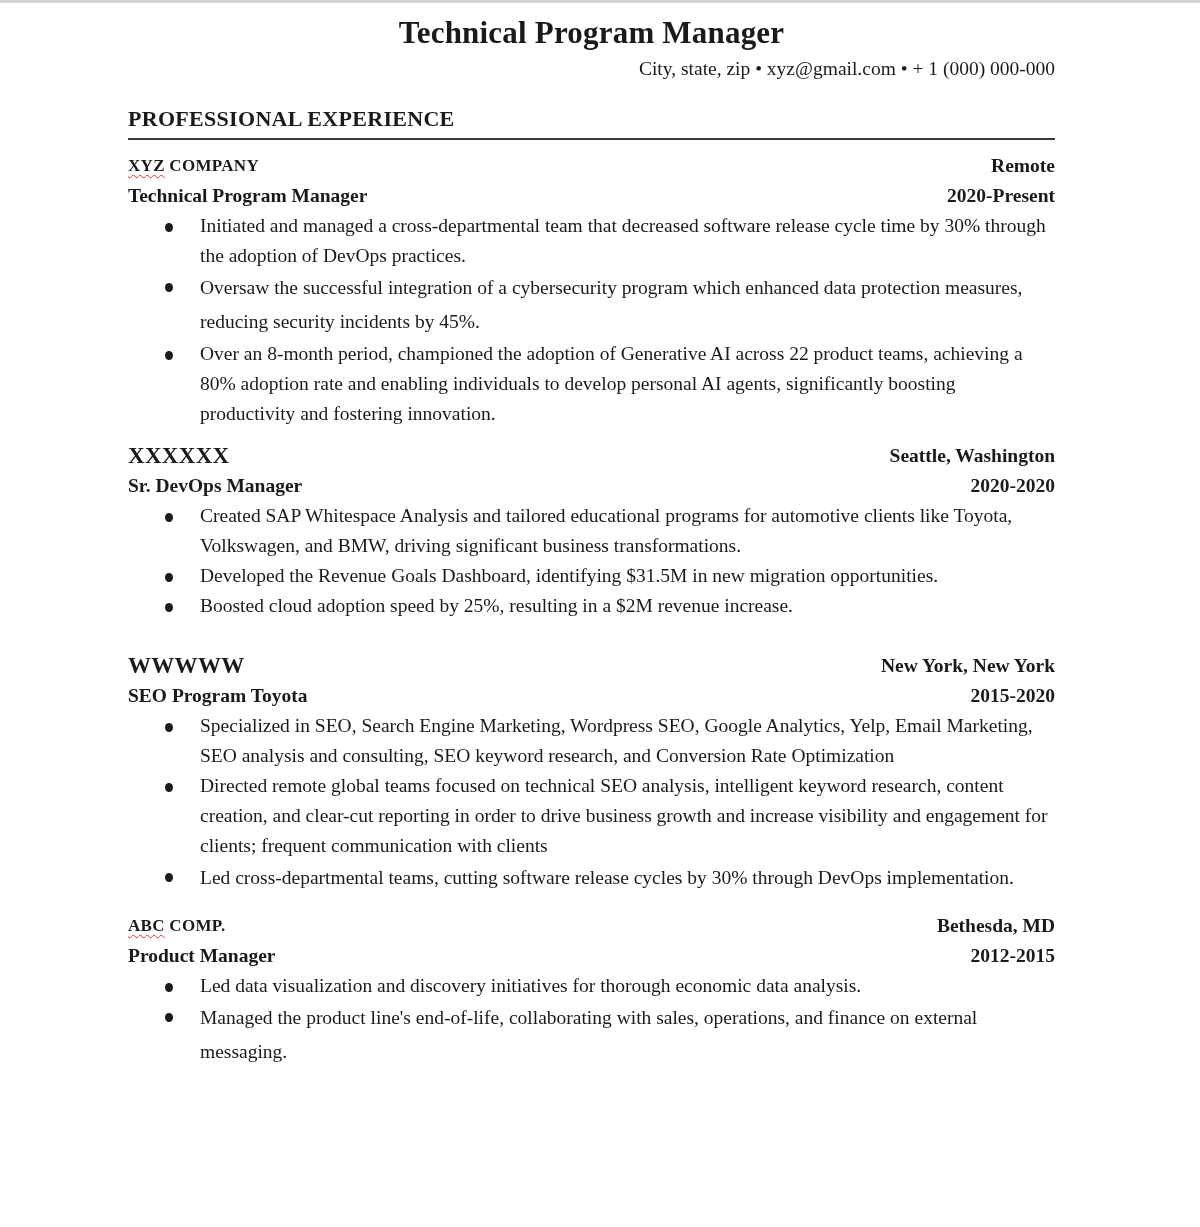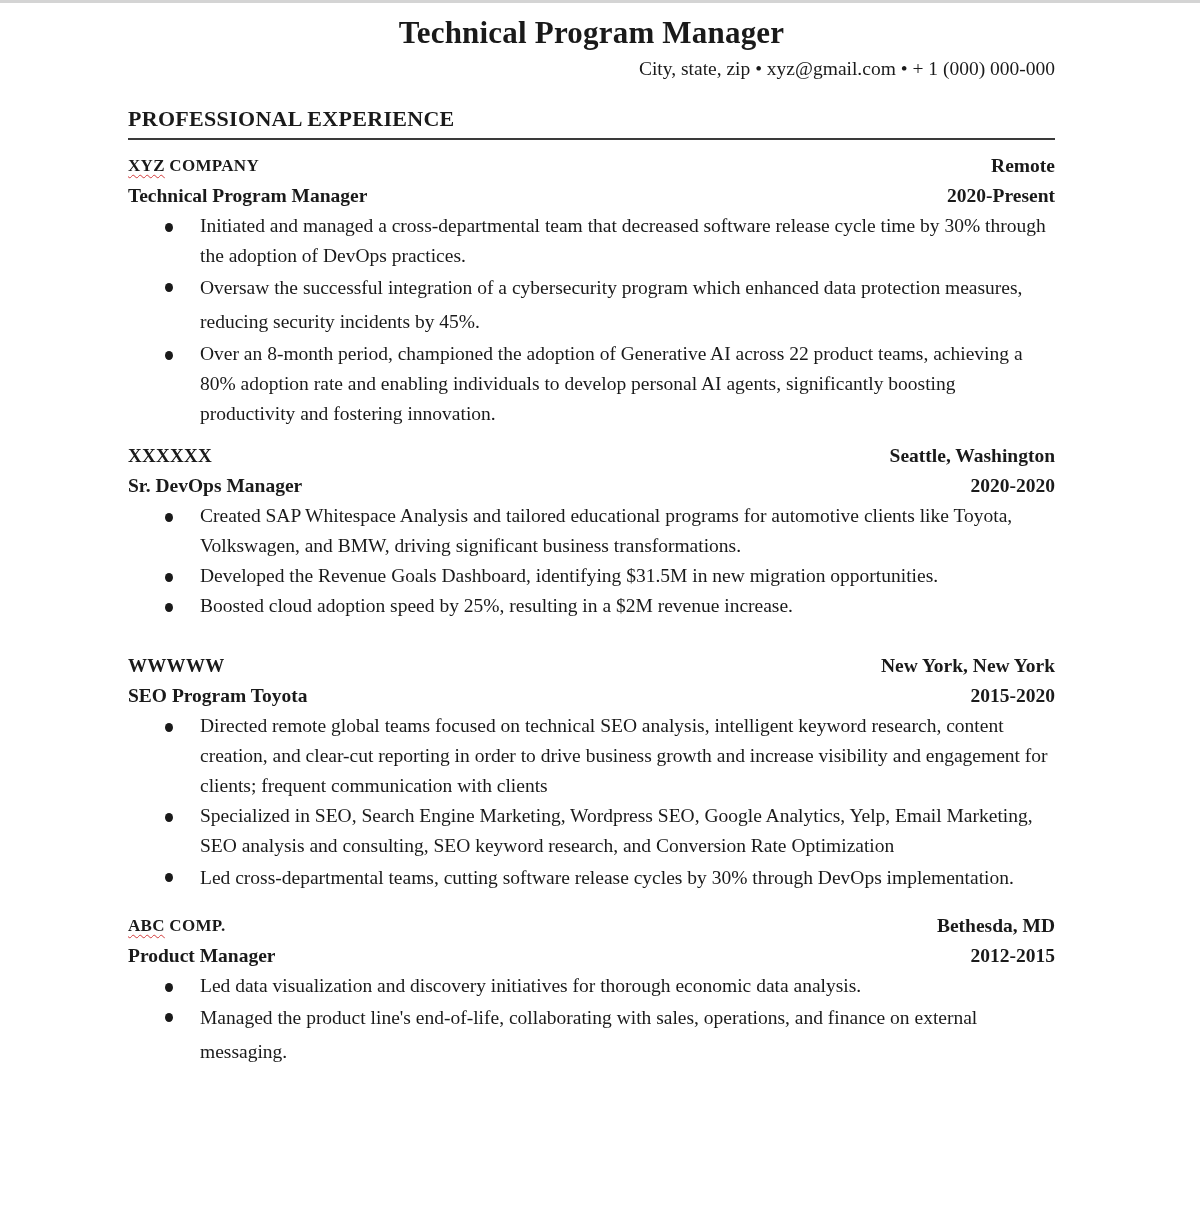"XXXXXX" .company.big { font-size: 19px -> 23px }
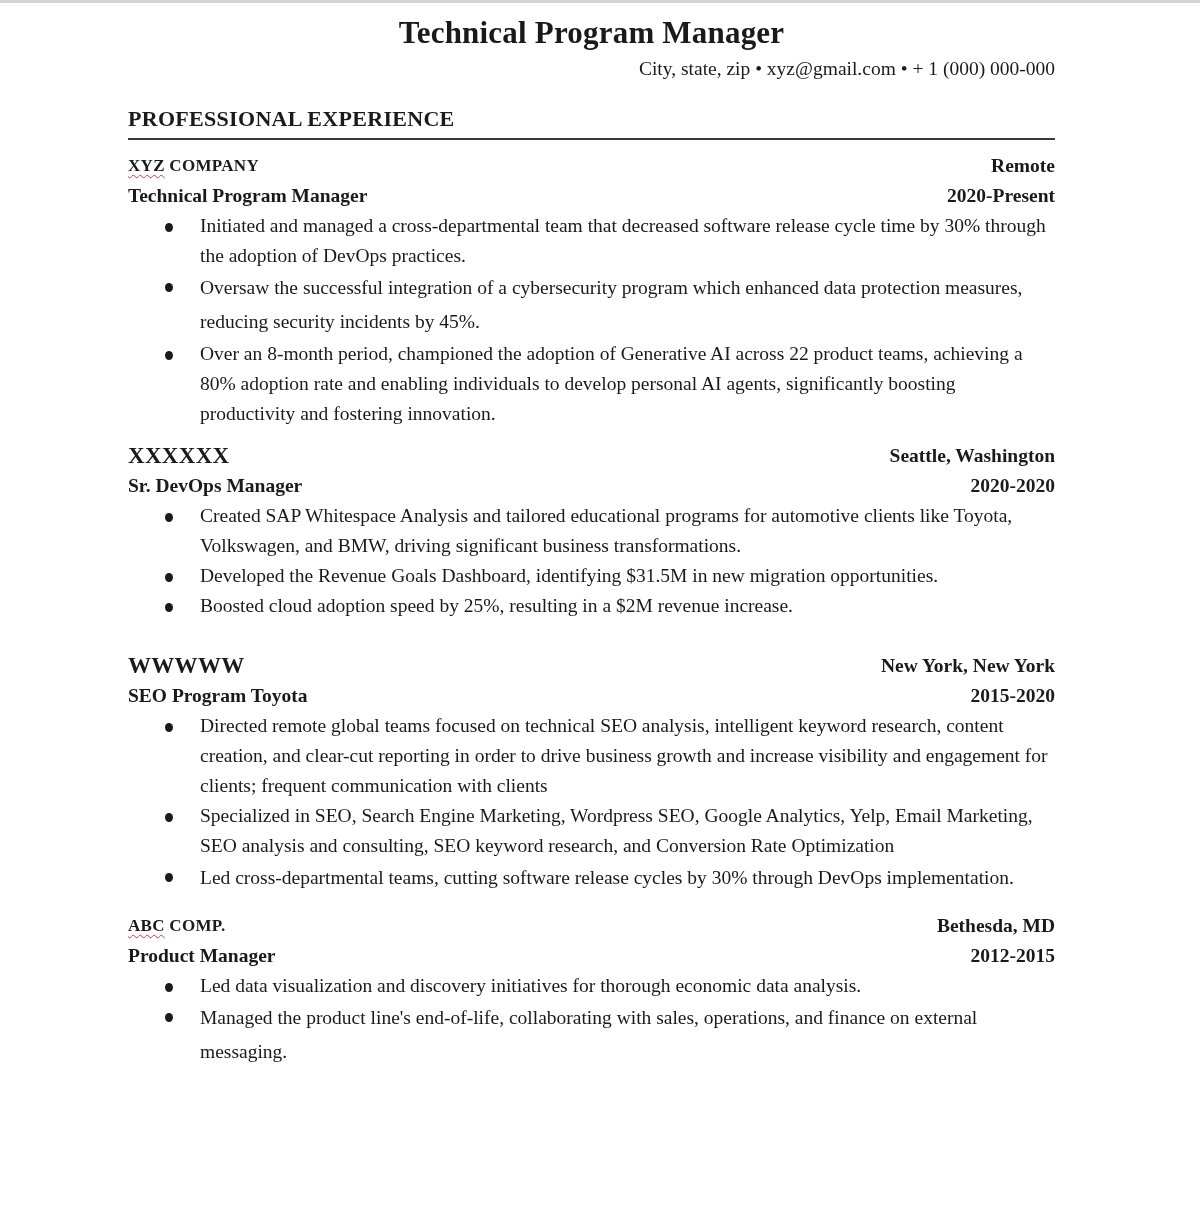"Directed remote global teams focused" li { order: before "Specialized in SEO, Search Engine" -> after "Specialized in SEO, Search Engine" }
